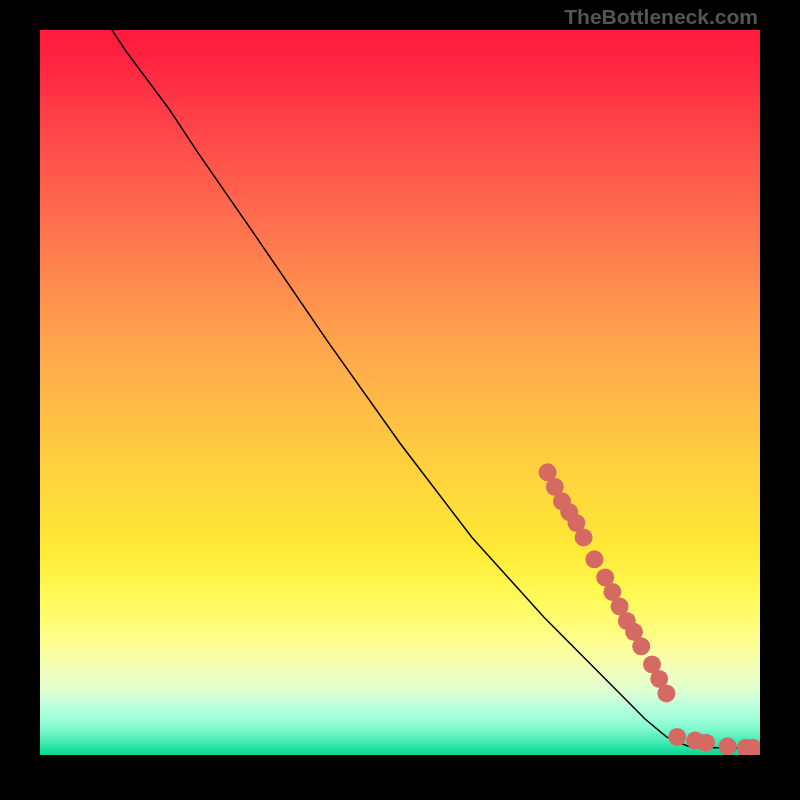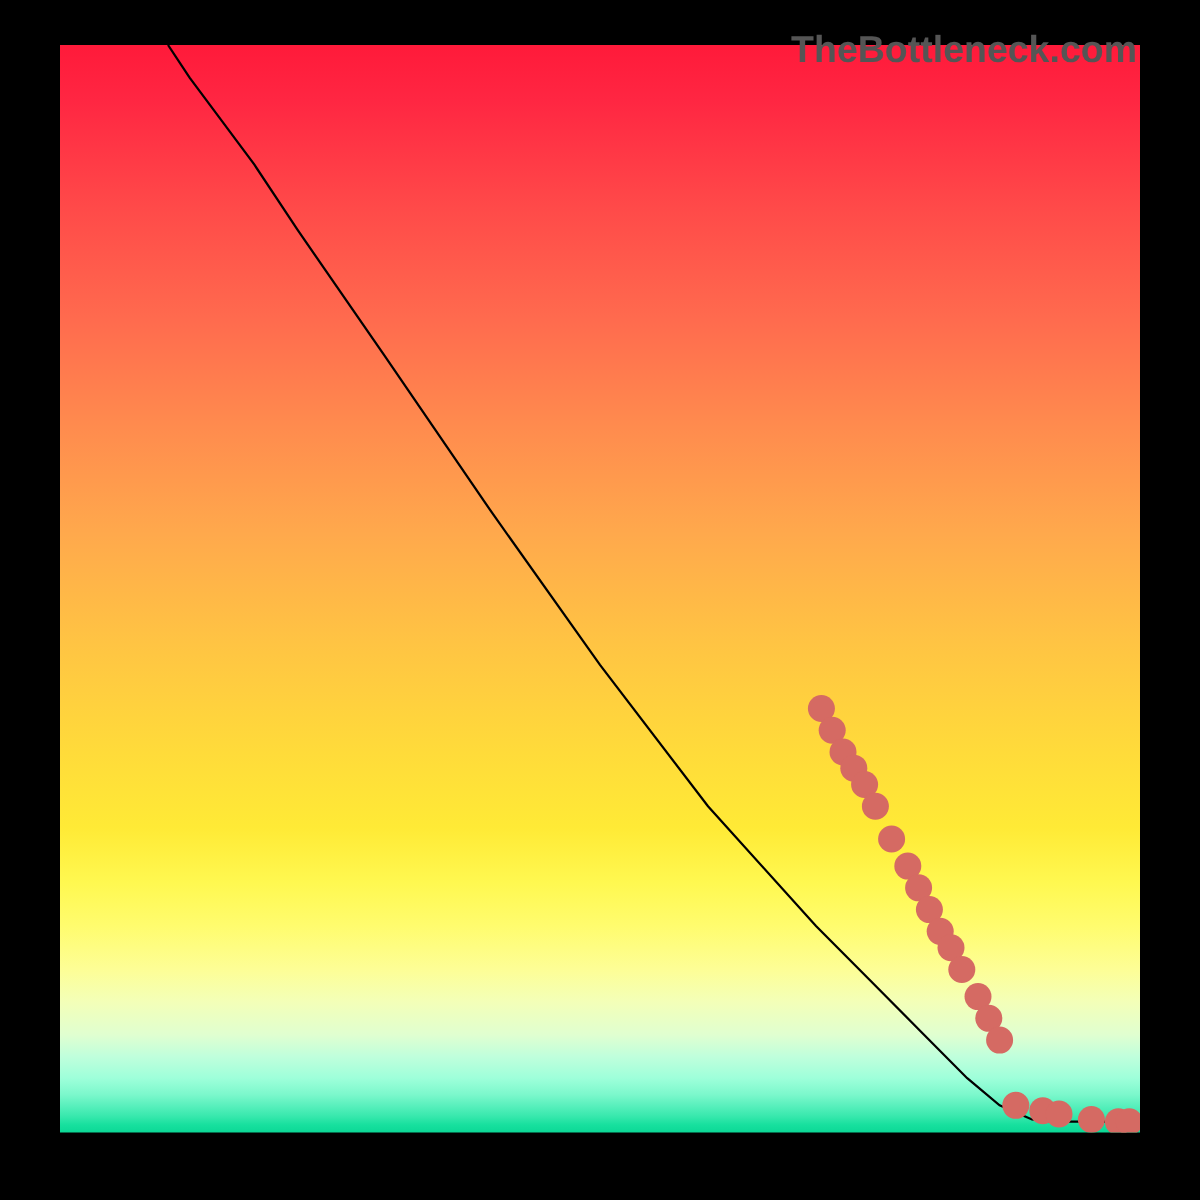"TheBottleneck.com" .attribution { font-size: 25px -> 21px; top: 19px -> 5px }
